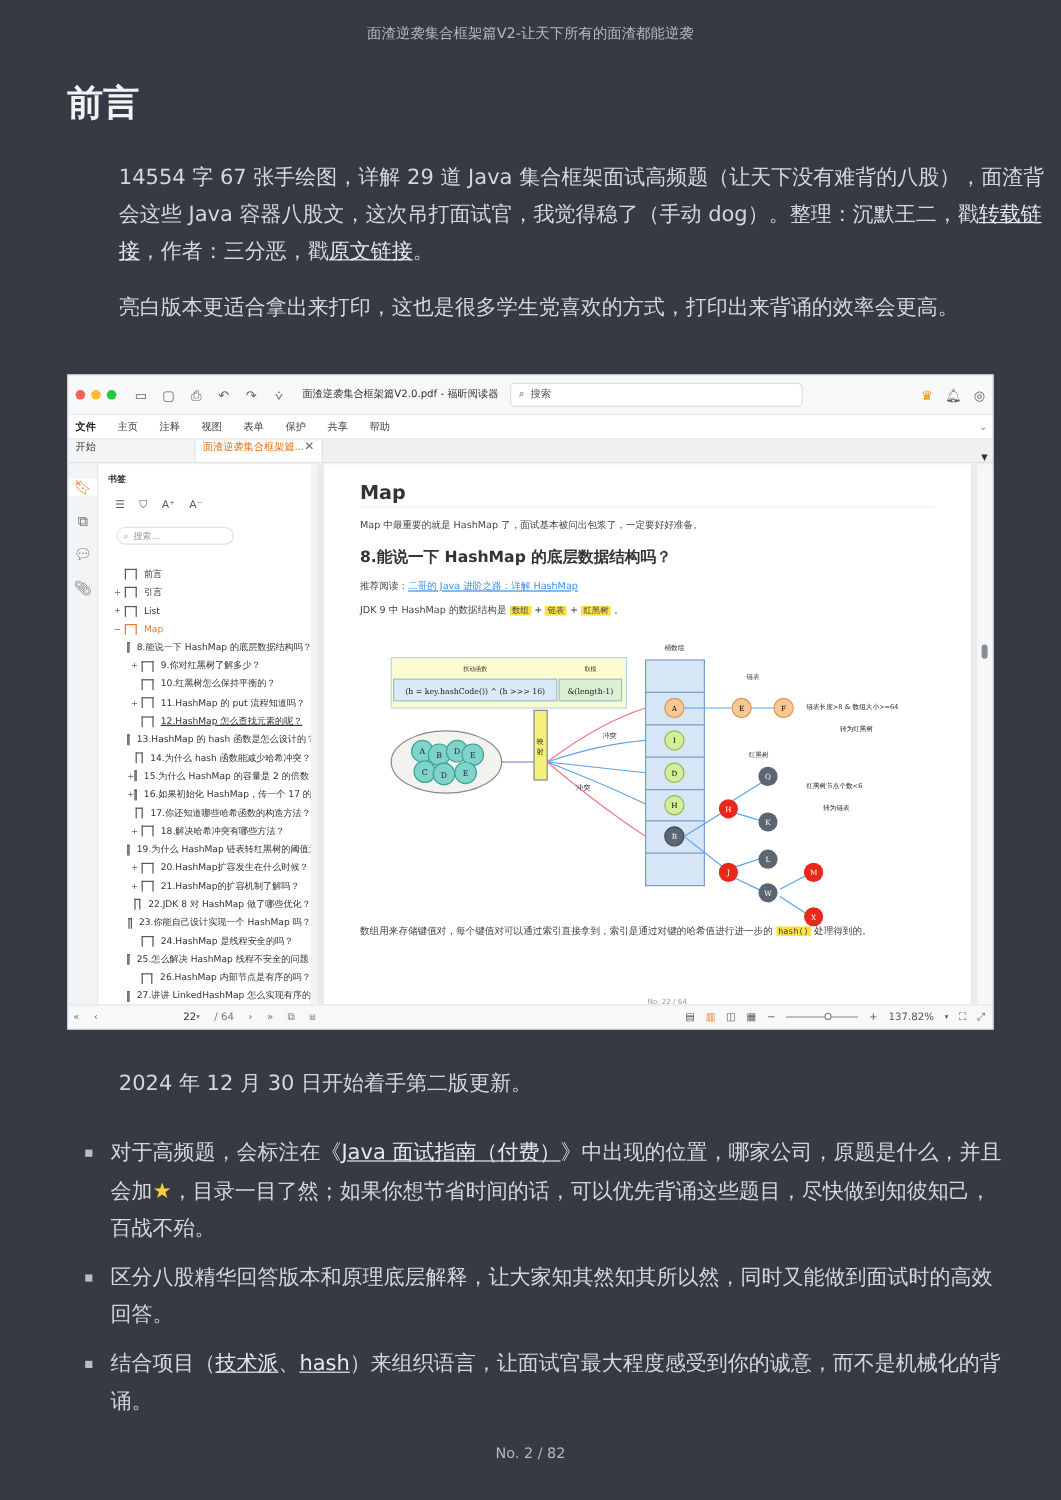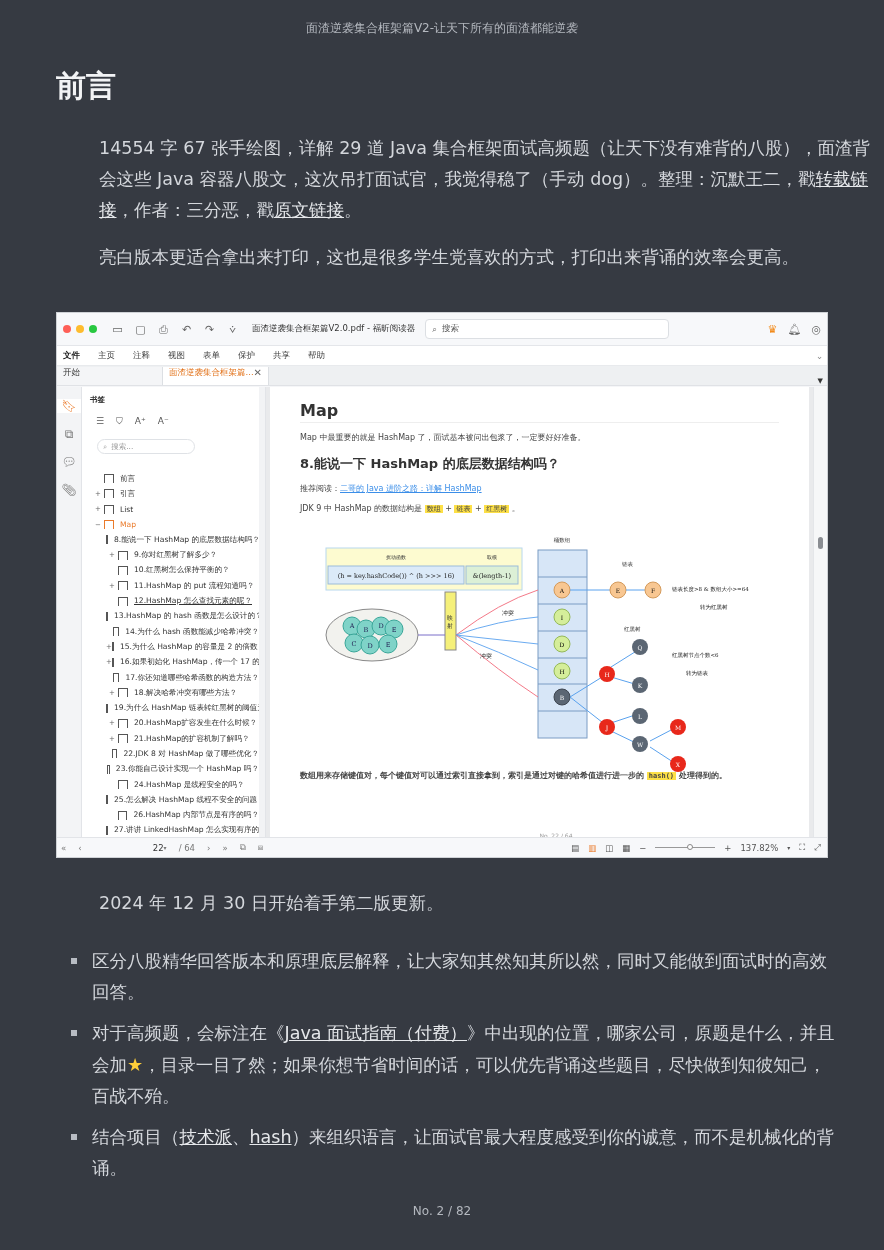"数组用来存储键值对，每个键值对可以通过索引直接拿到，索引是通过对键的哈希值进行进" .doc-foot { font-weight: bold -> none }
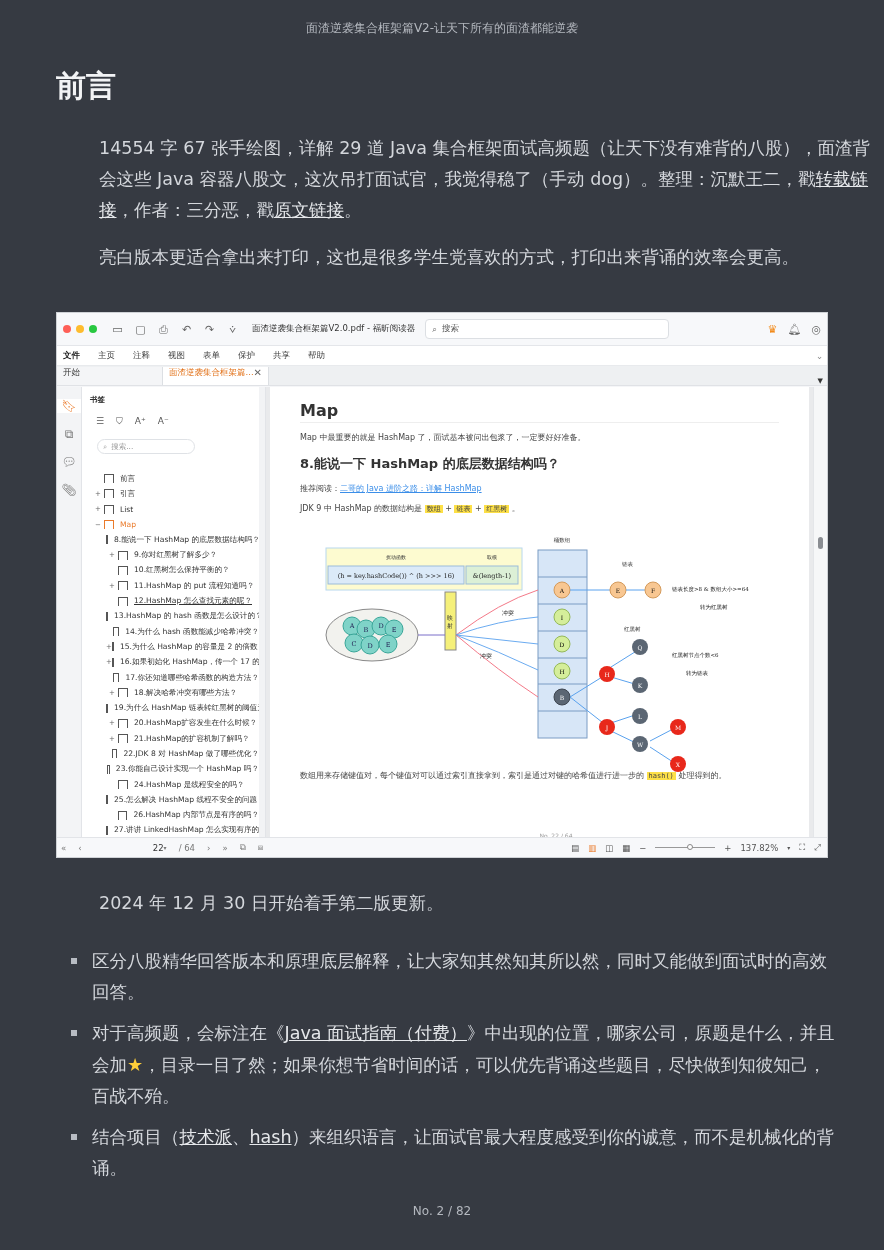"区分八股精华回答版本和原理底层解释，让大家知其然知其所以然，同时又能做到面试时的" li.li { order: before "对于高频题，会标注在《Java" -> after "对于高频题，会标注在《Java" }
